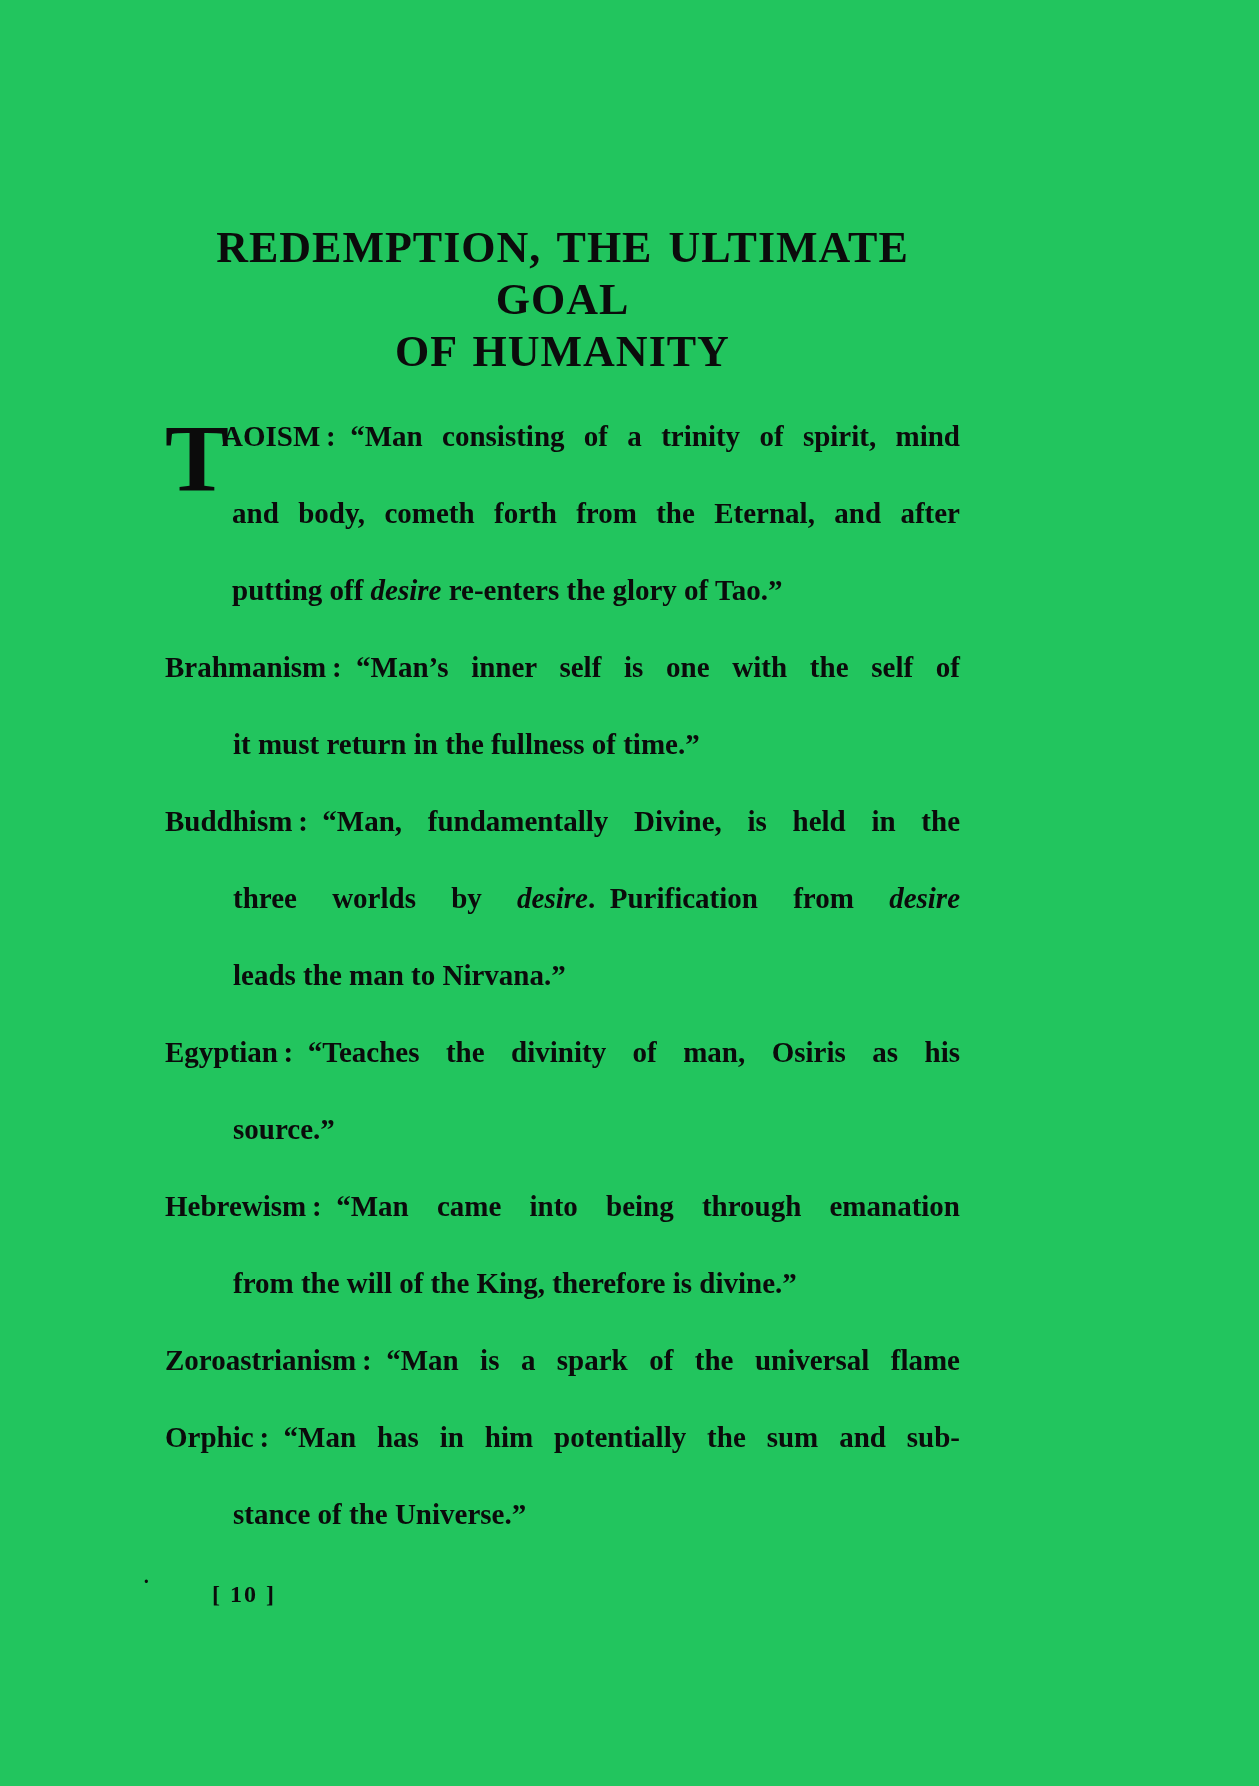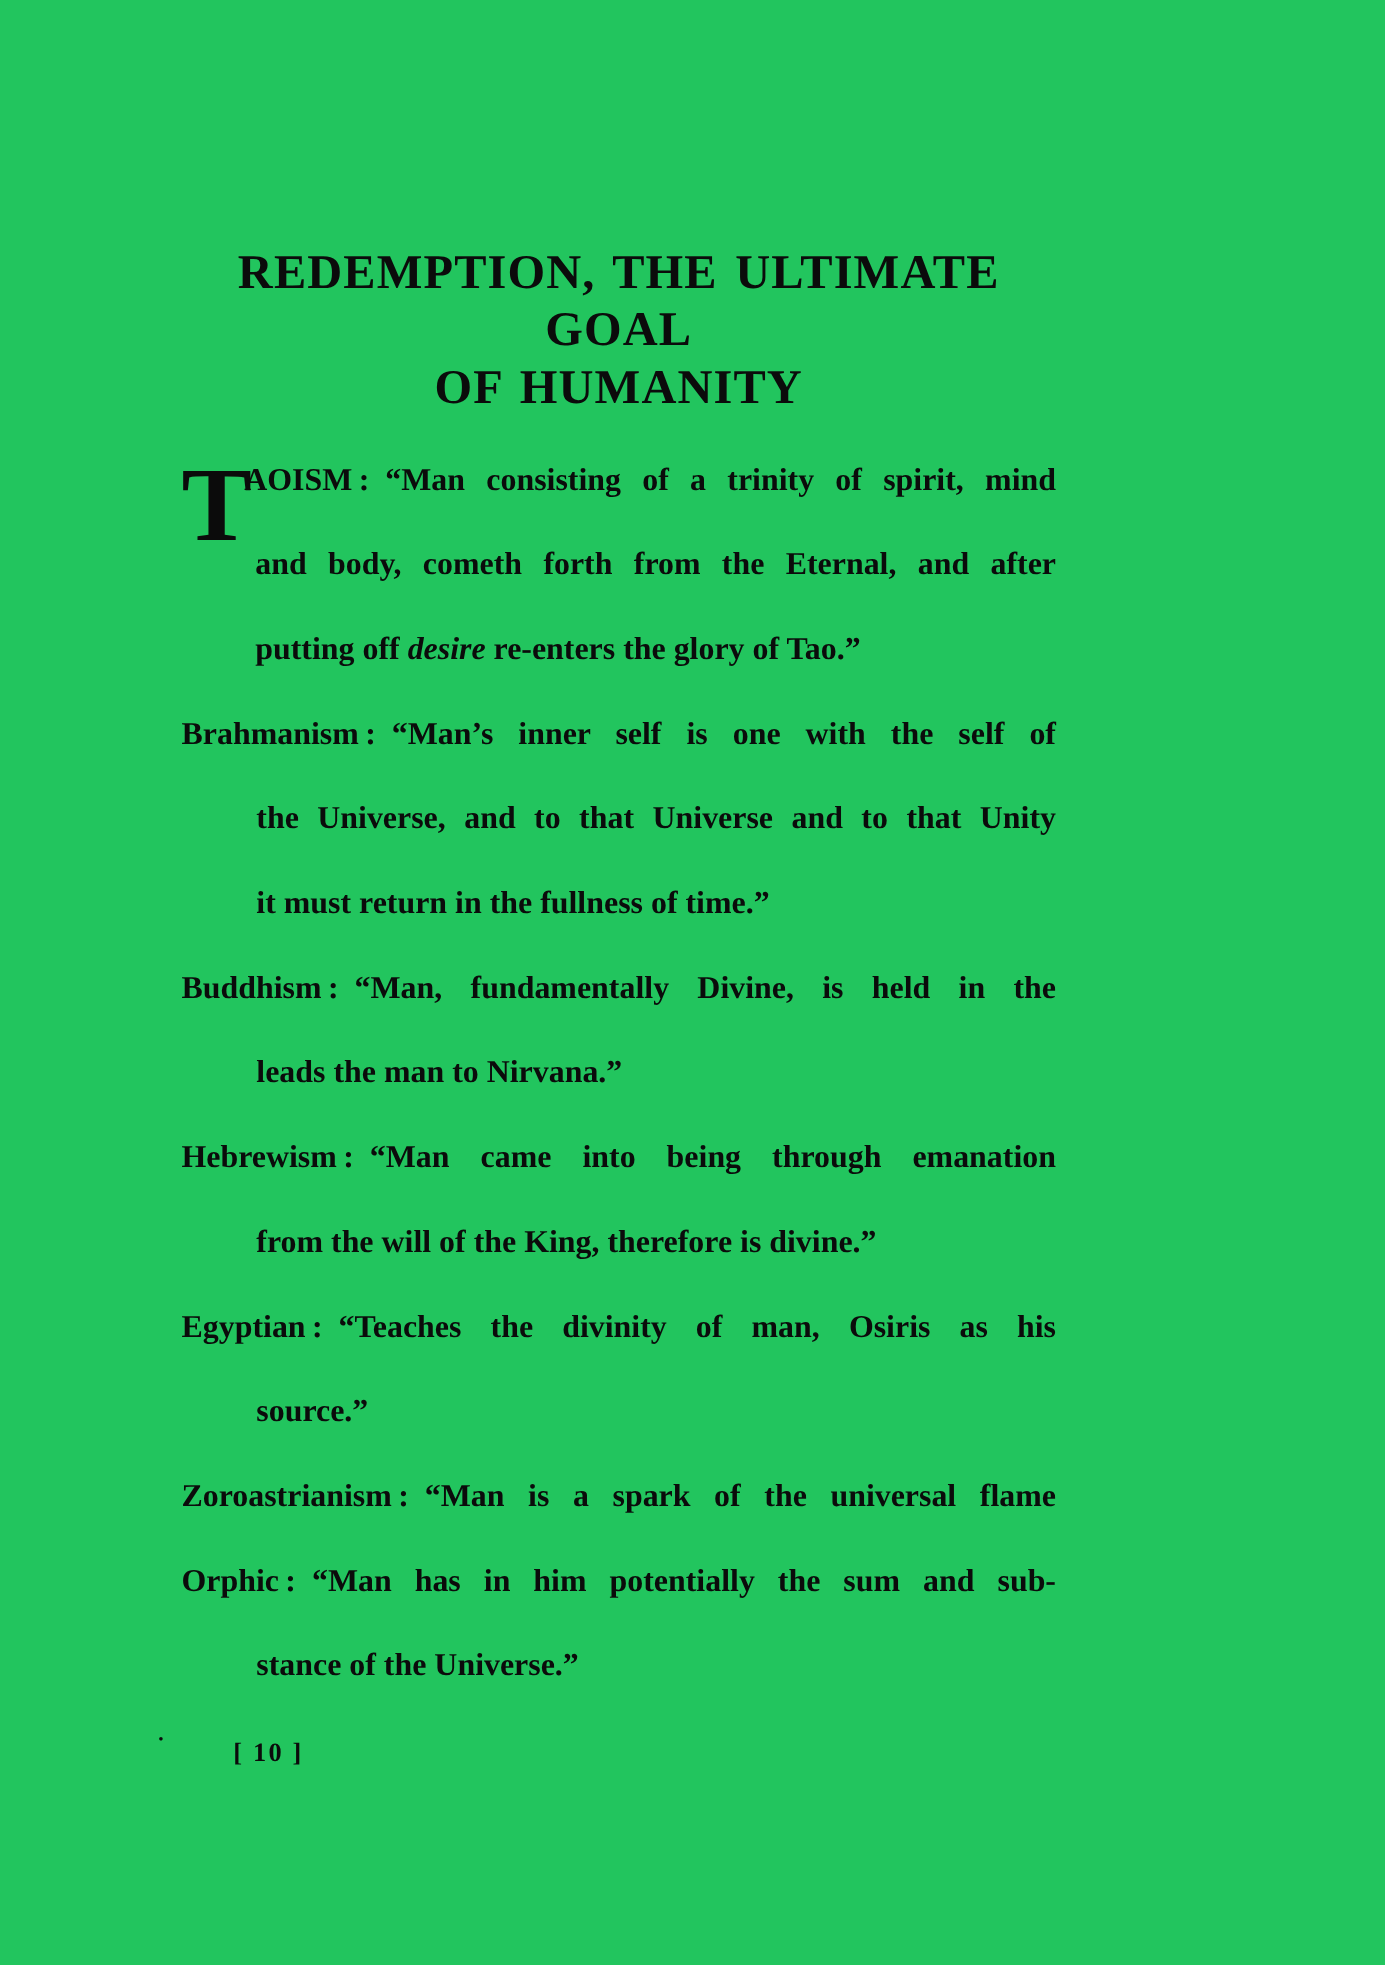"the Universe, and to that" div.line { html: <div>the Universe, and to that Universe and to that Unity</div> -> none }
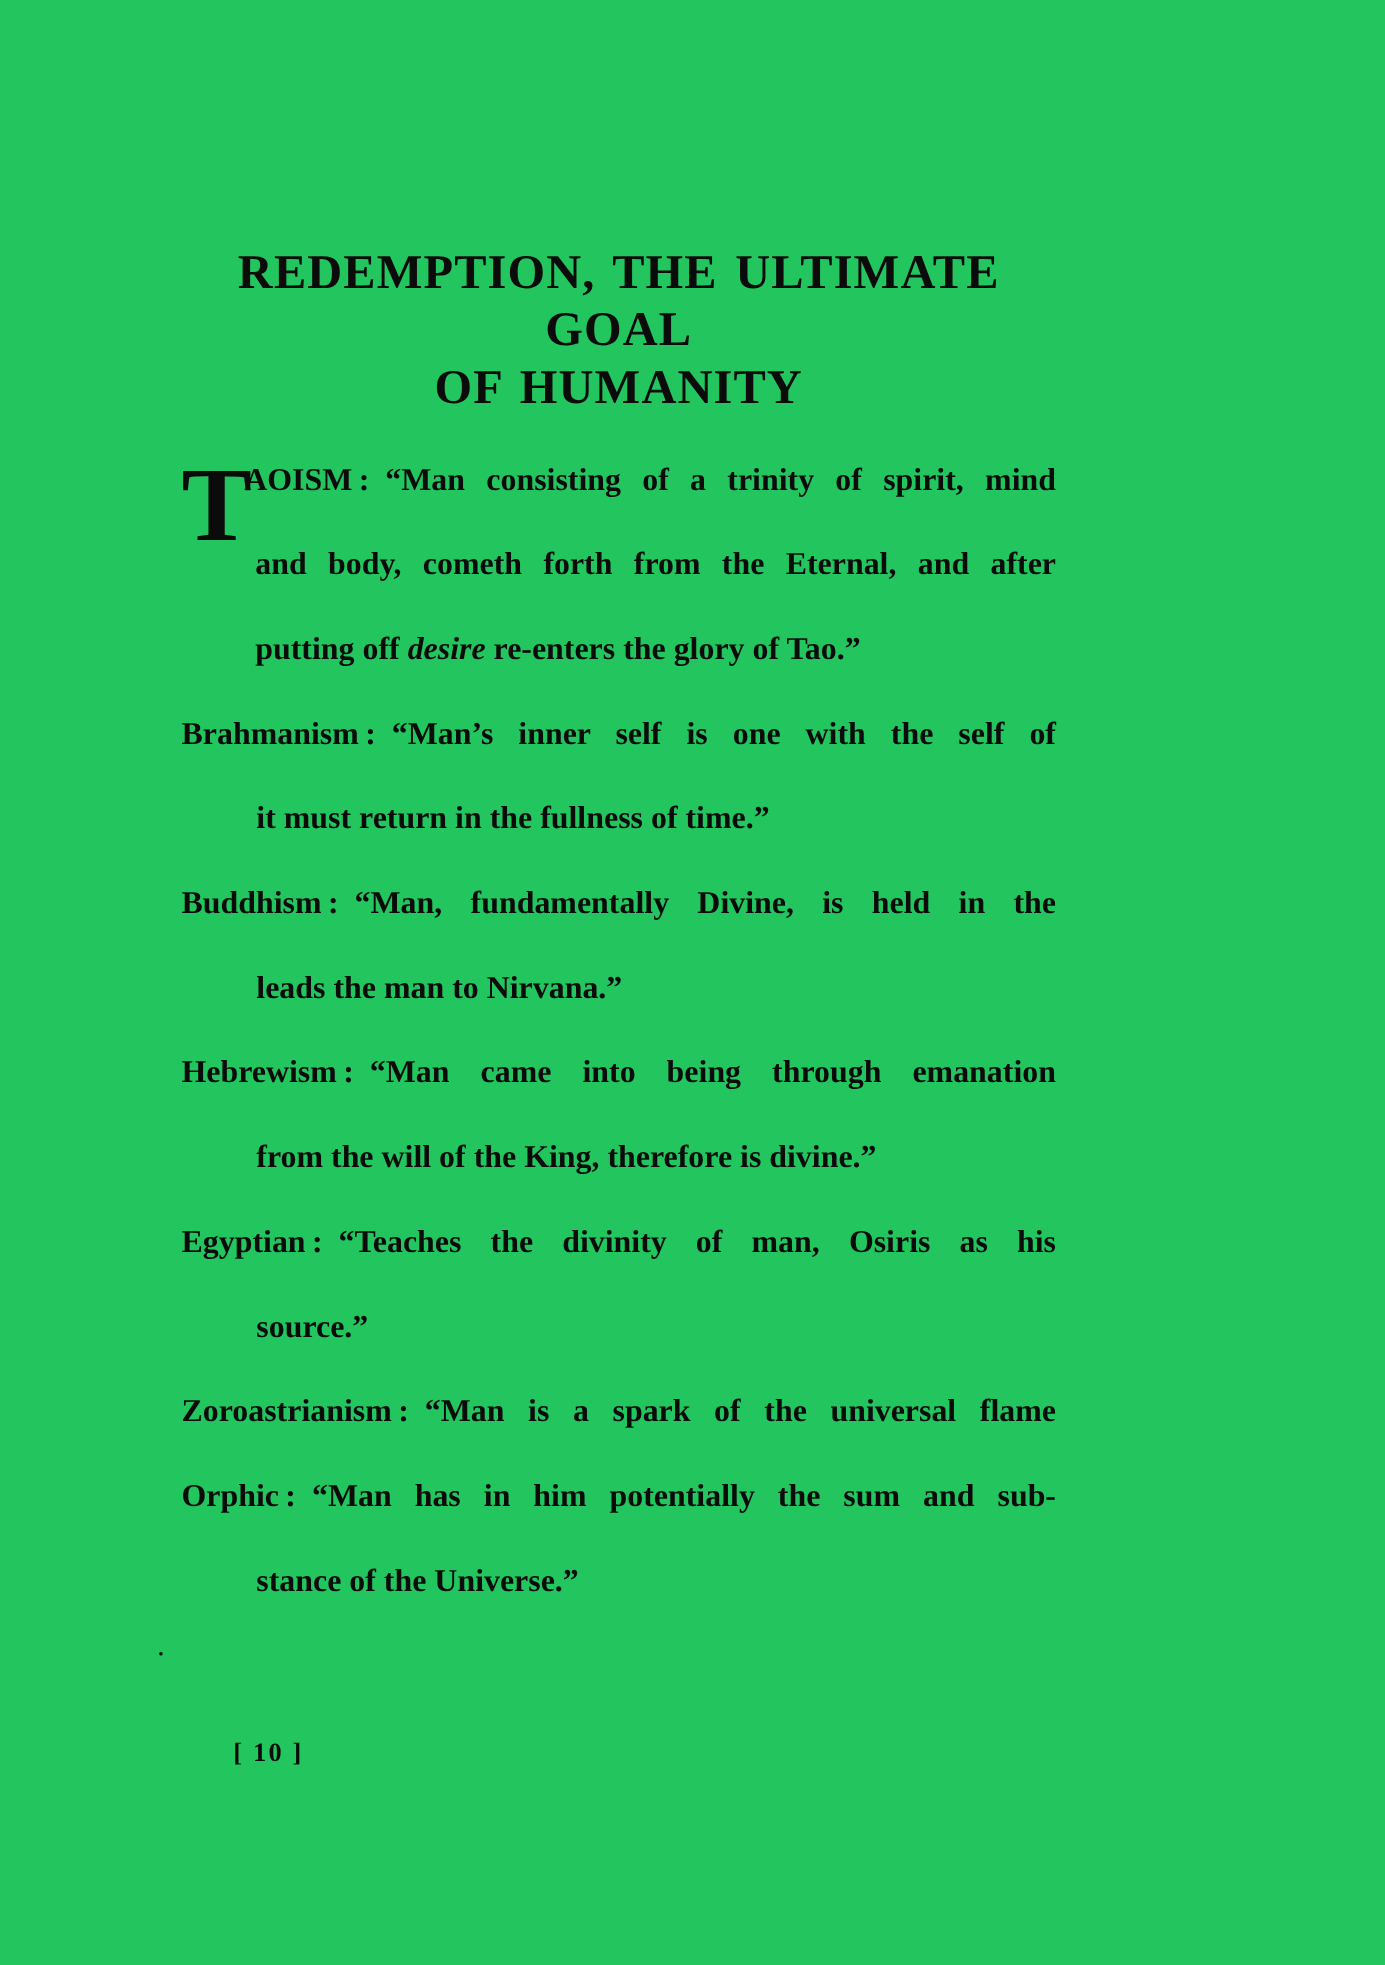"three worlds by desire. Purification" div.line { html: none -> <div>three worlds by <i>desire</i>. Purification from <i>desire</i></div> }
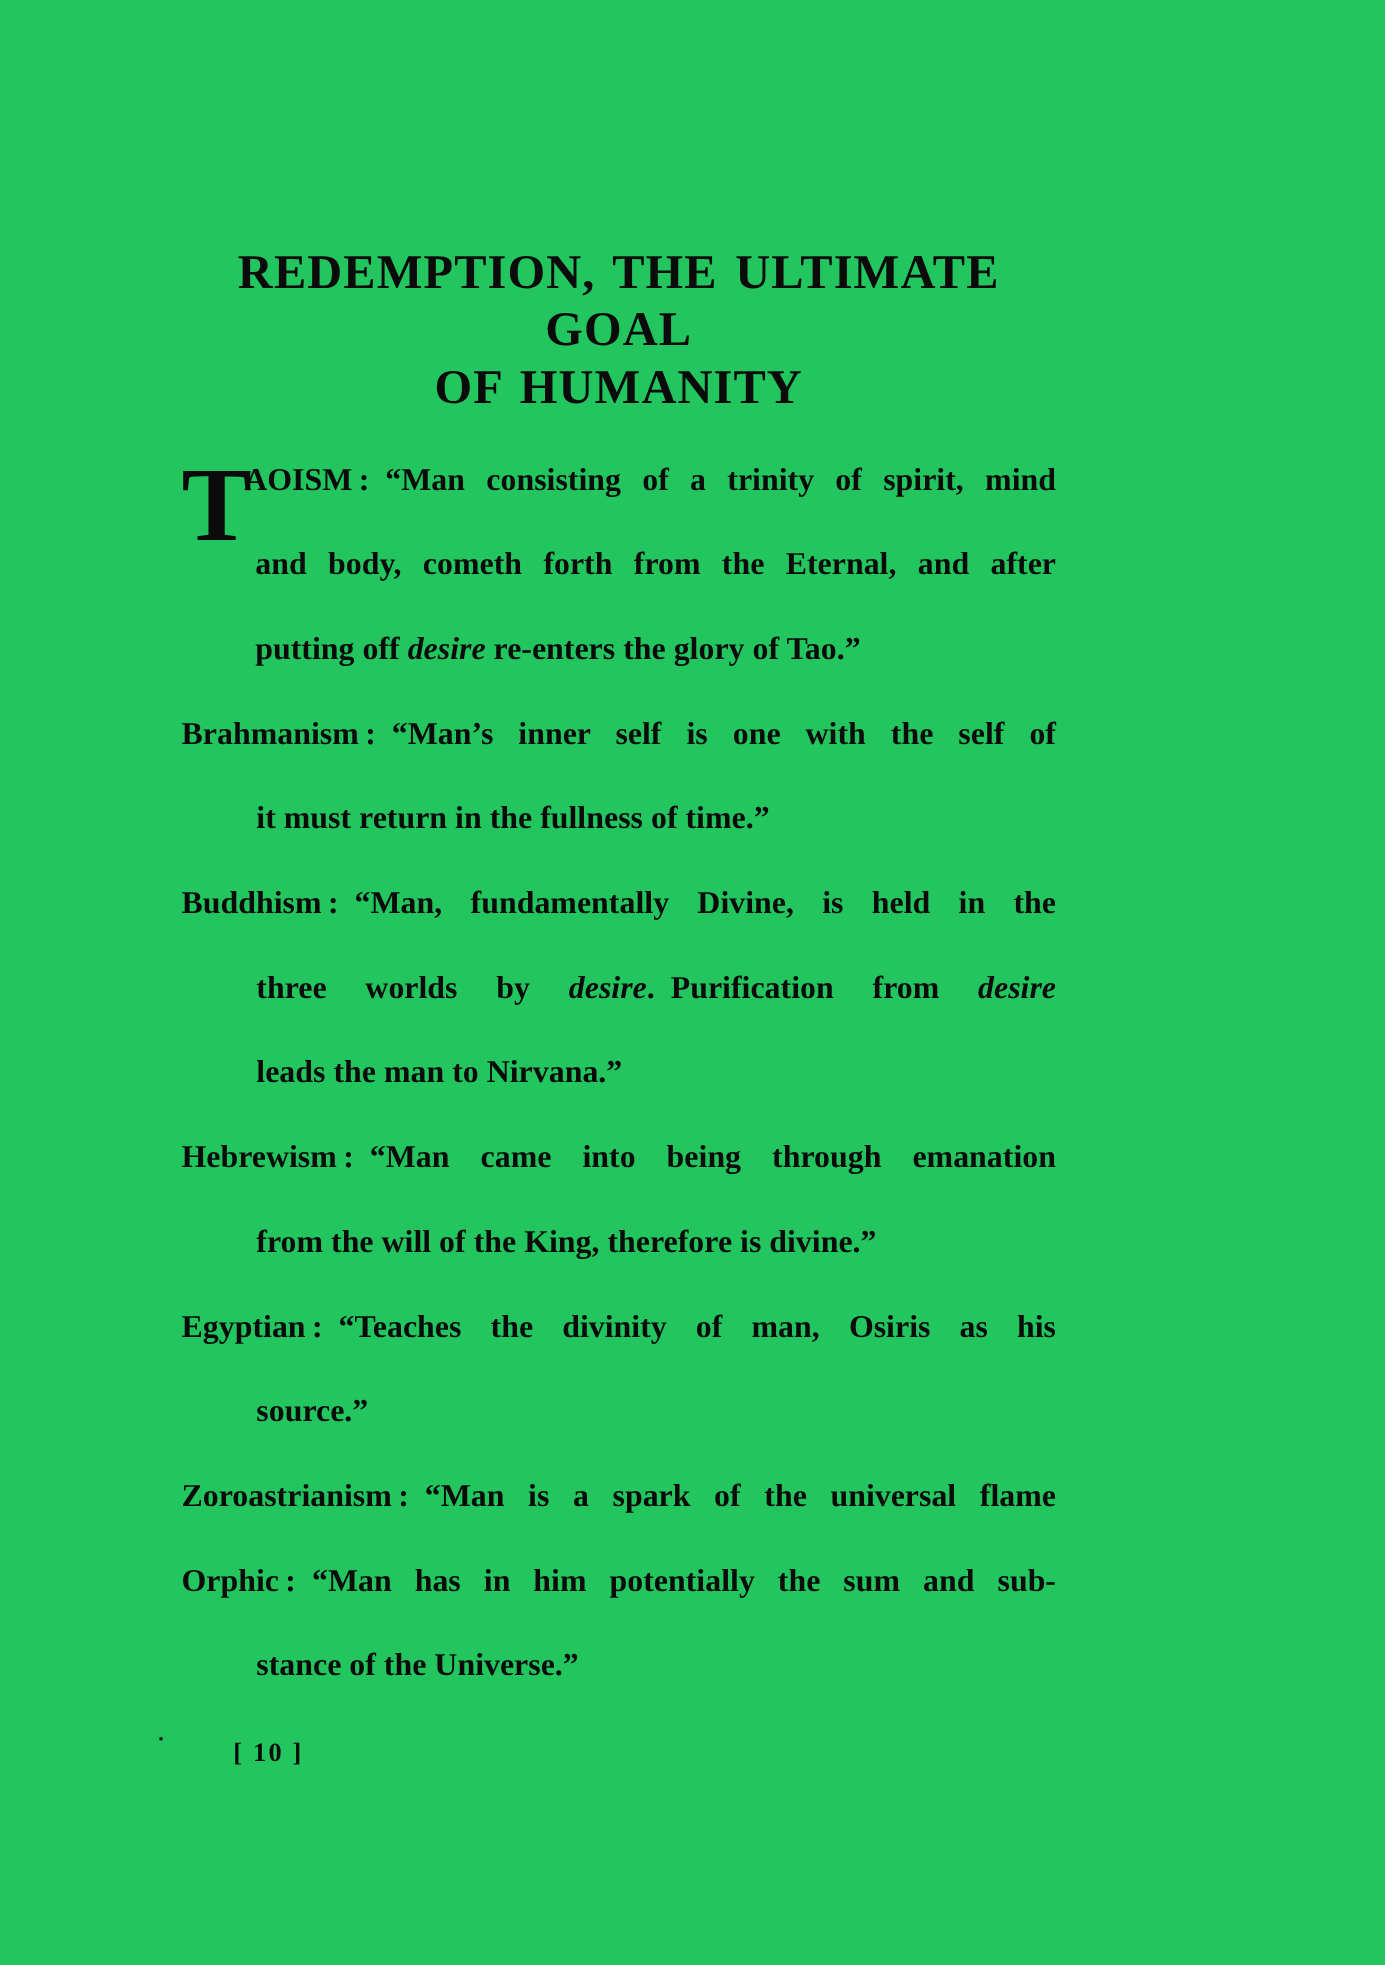"Hebrewism : “Man came into" div.para { order: before "Egyptian : “Teaches the divinity" -> after "Egyptian : “Teaches the divinity" }
